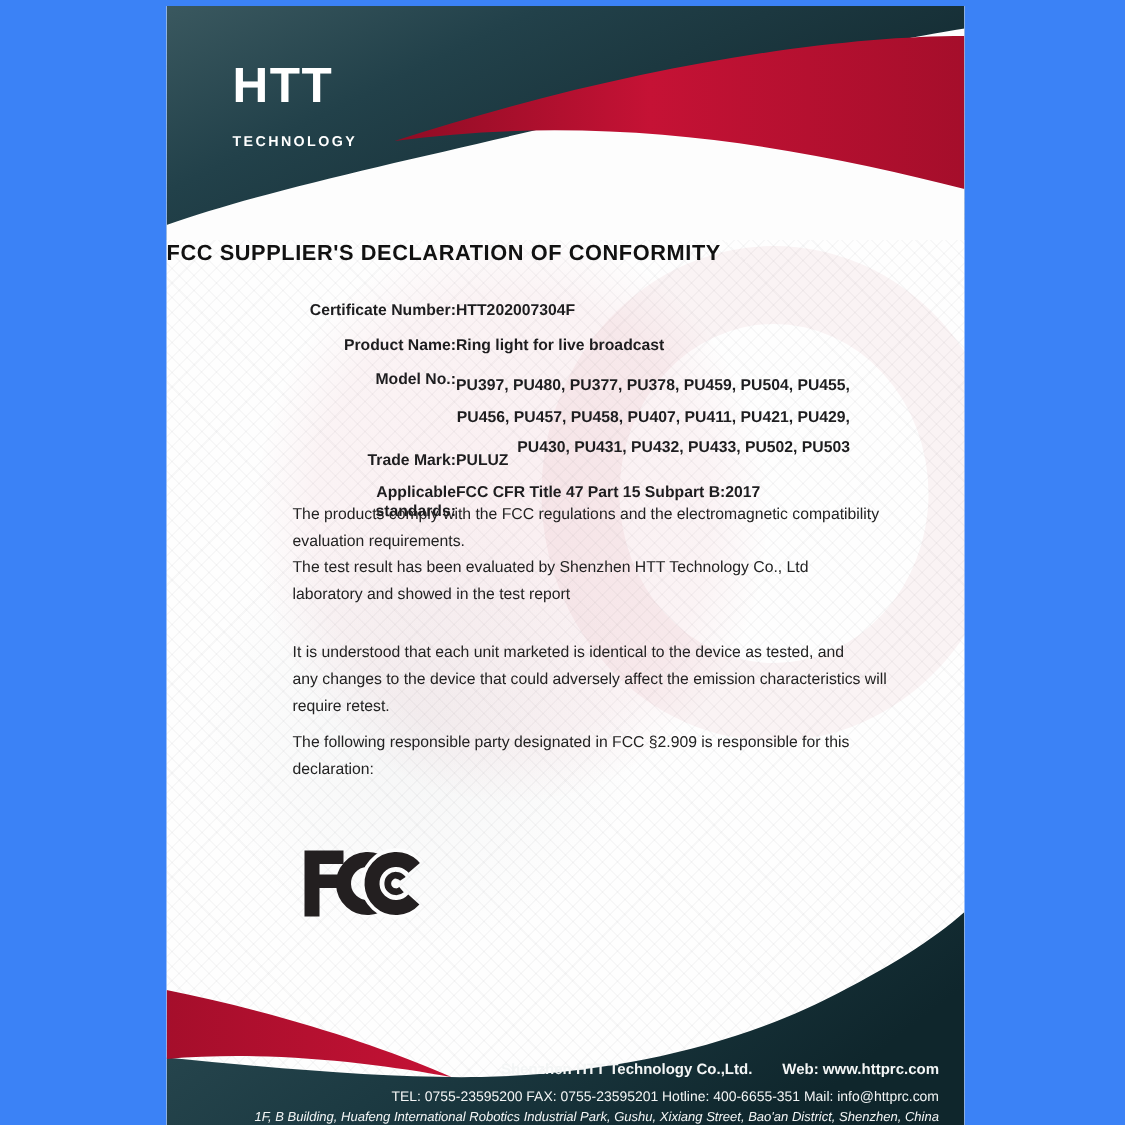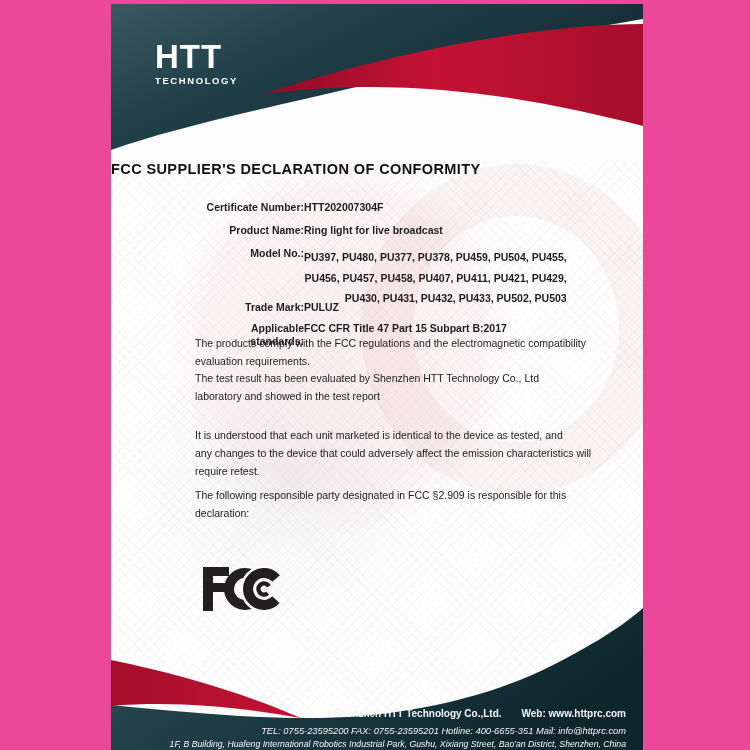"HTT" .page { background: #ec4899 -> #3b82f6 }
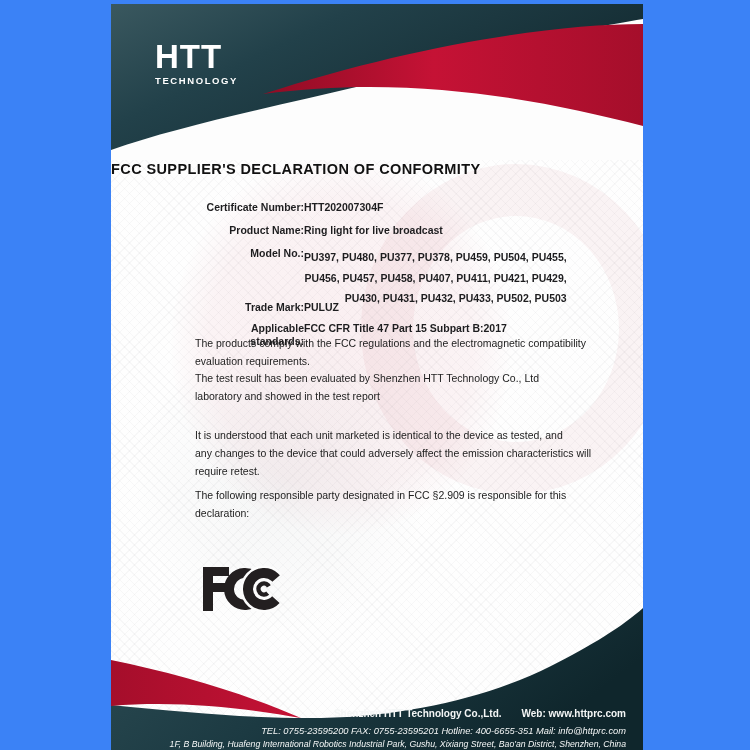"TECHNOLOGY" .brand-sub { margin-top: 3px -> 17px }
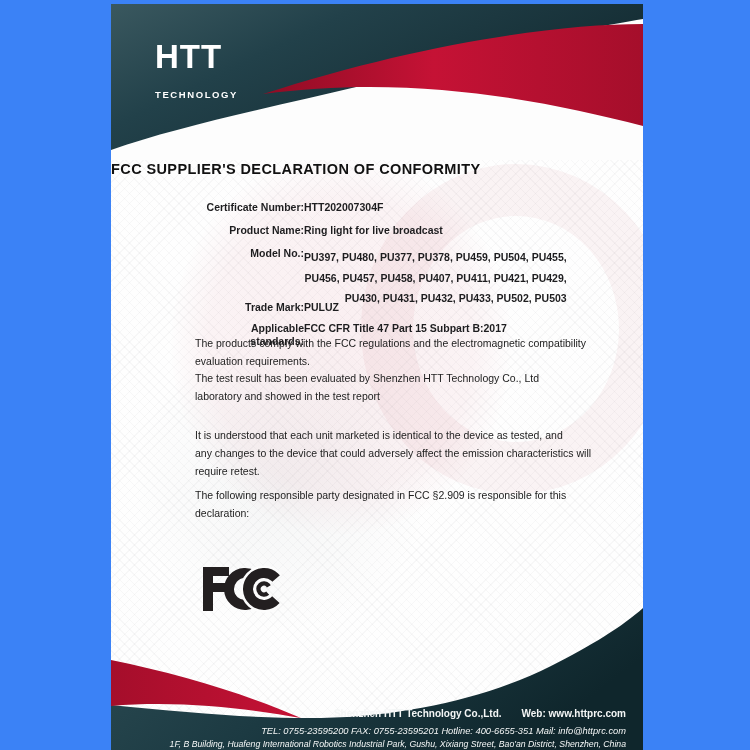"TEL: 0755-23595200 FAX: 0755-23595201" .ft2 { font-style: italic -> none }
